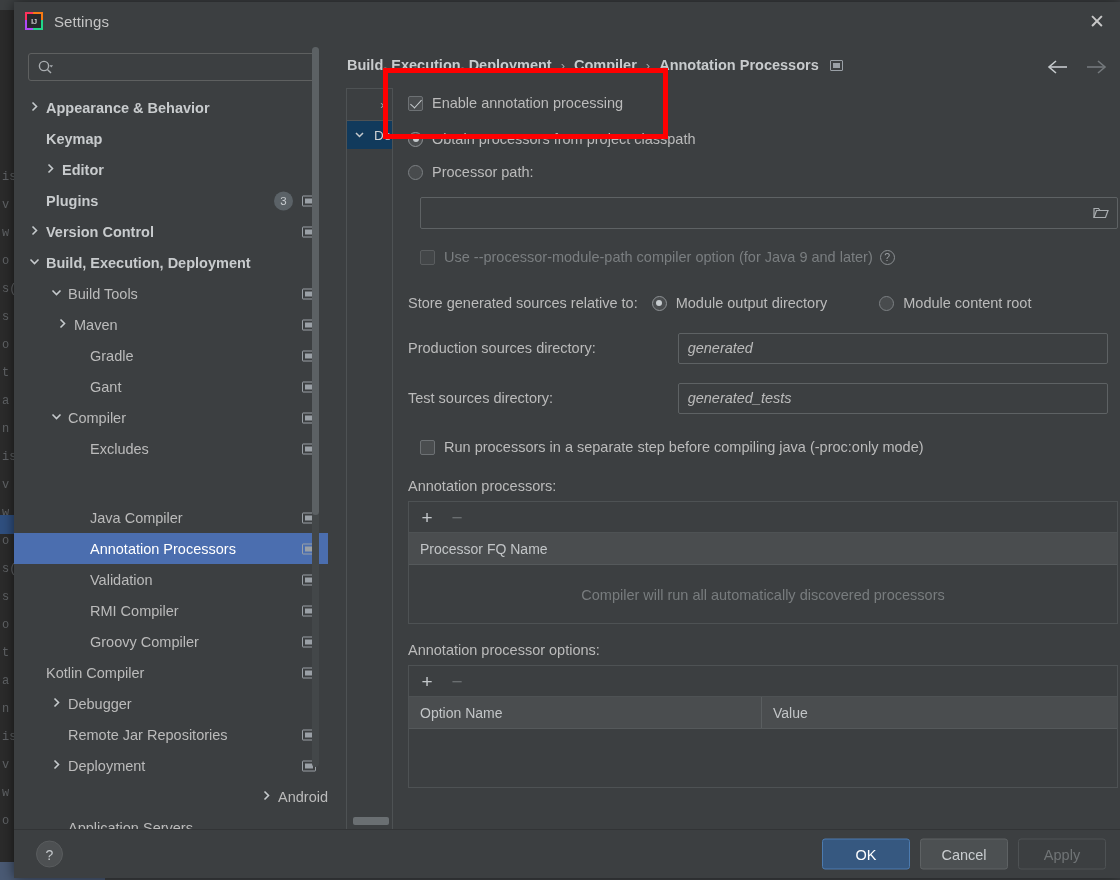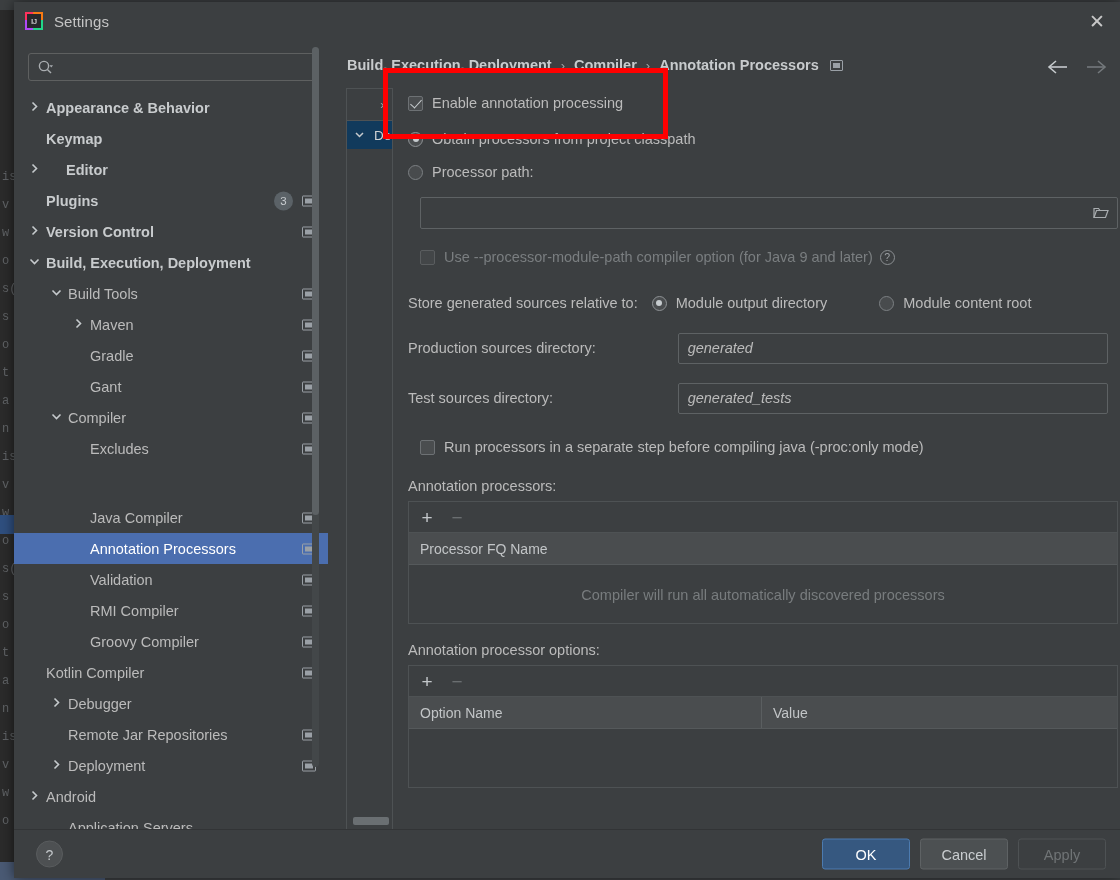"Editor" div.tnode { gap: 20px -> none; padding-left: 14px -> 30px }
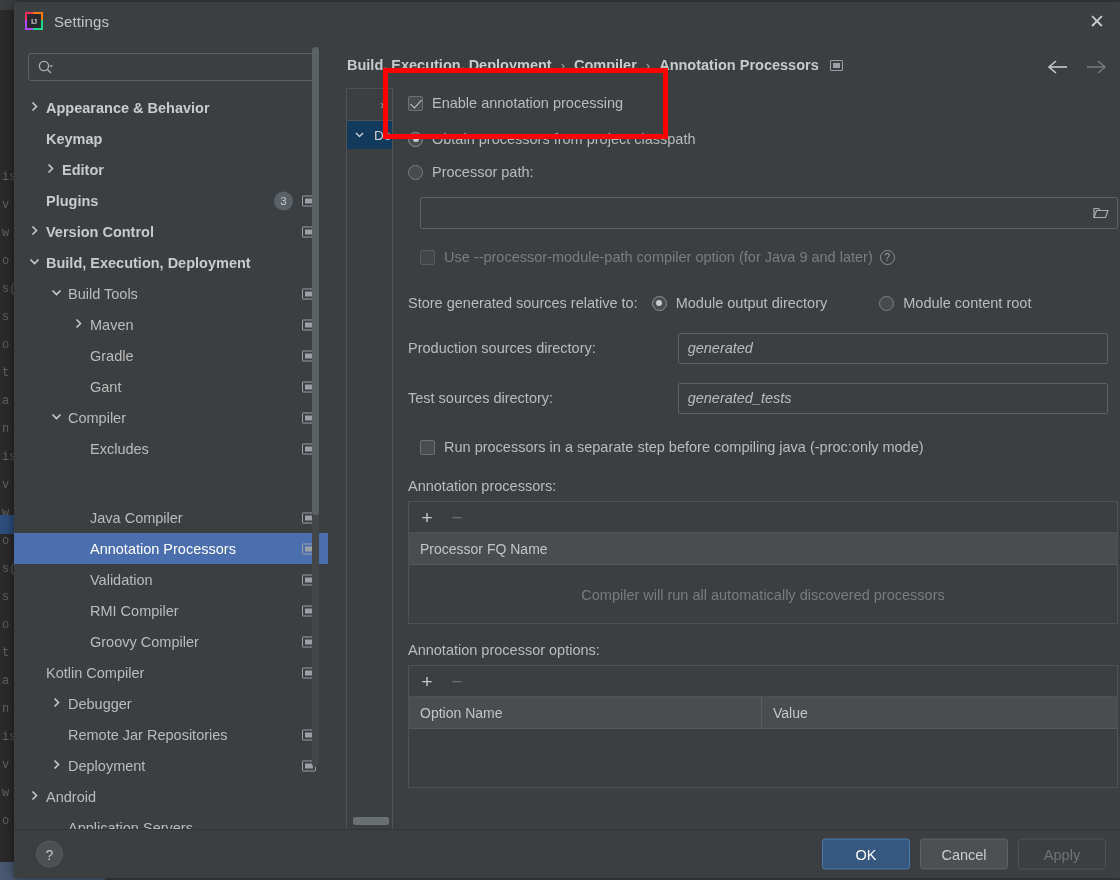"Maven" div.tnode { padding-left: 58px -> 42px }
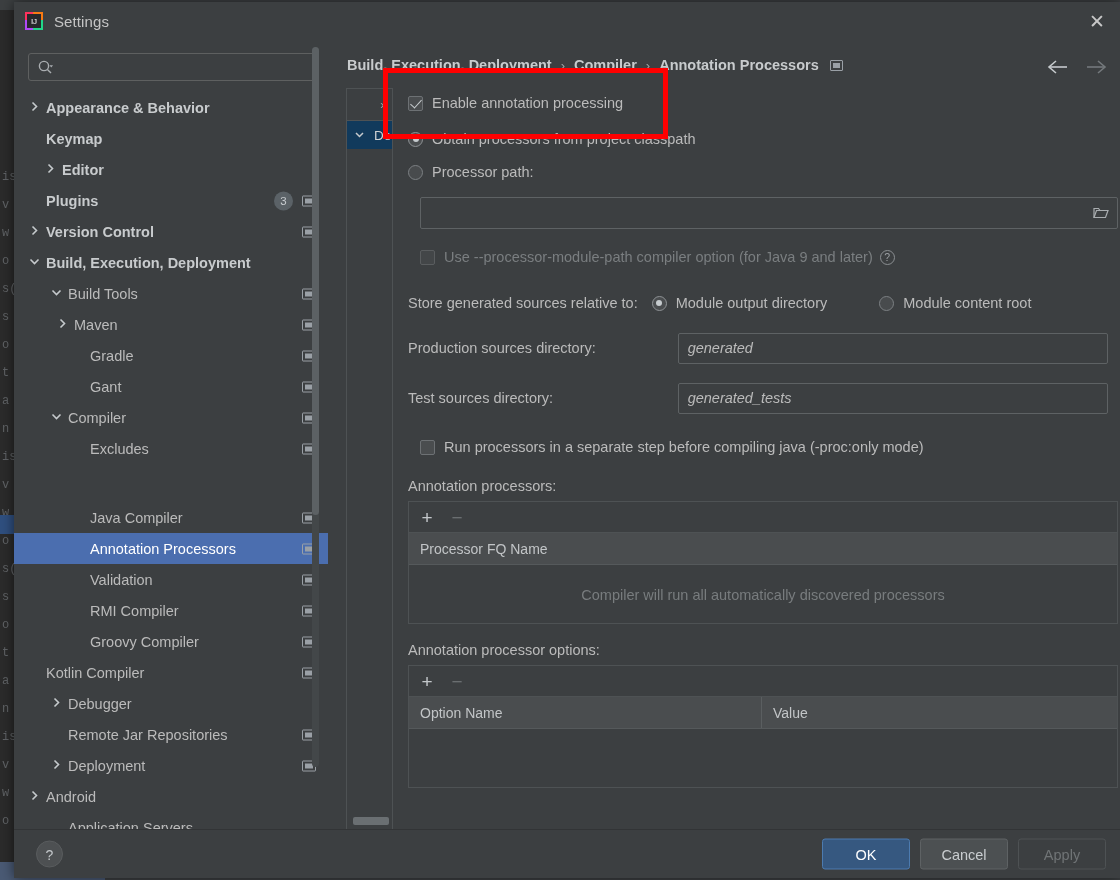"Android" div.tnode { justify-content: none -> flex-end }
